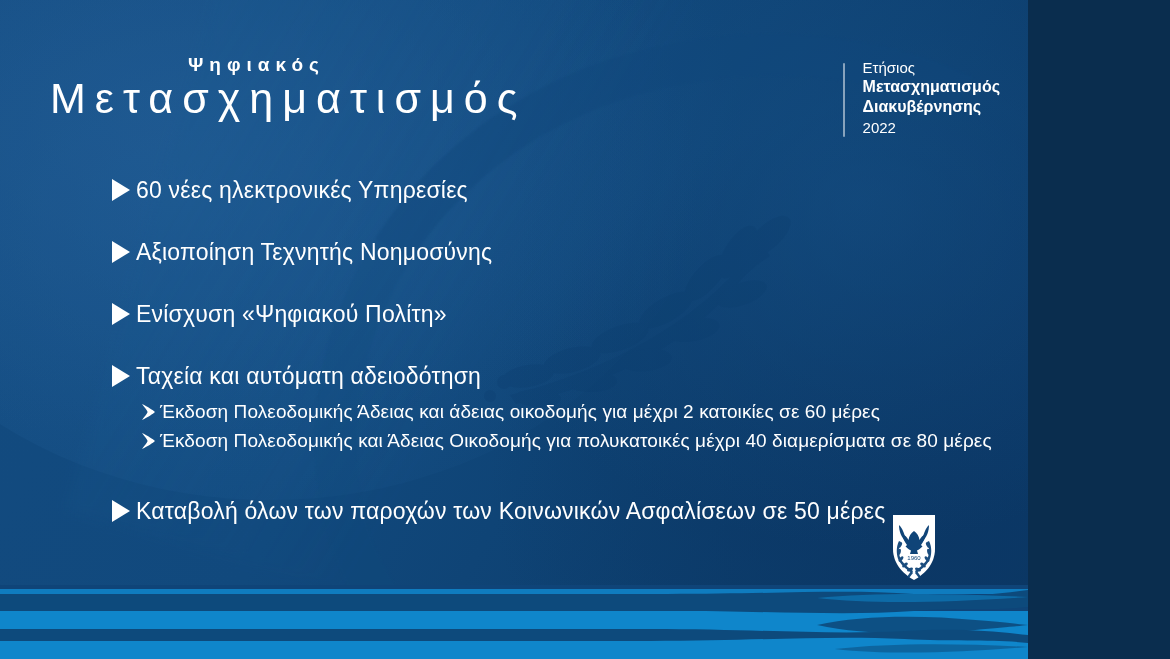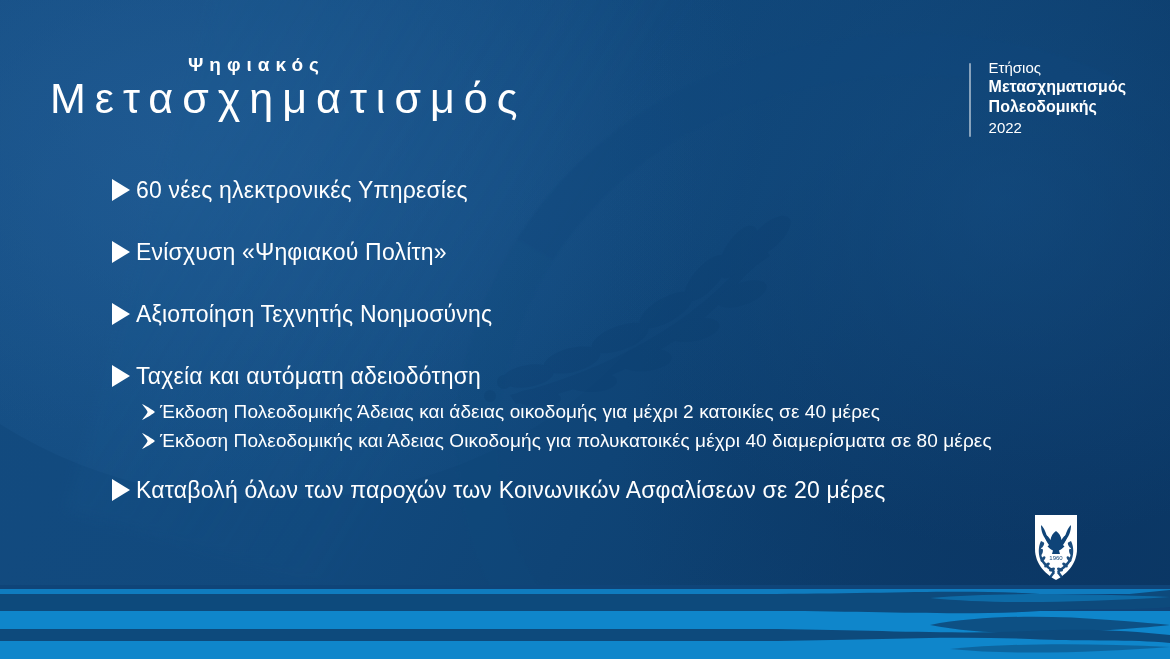"Ψηφιακός" .slide { width: 1170px -> 1028px }
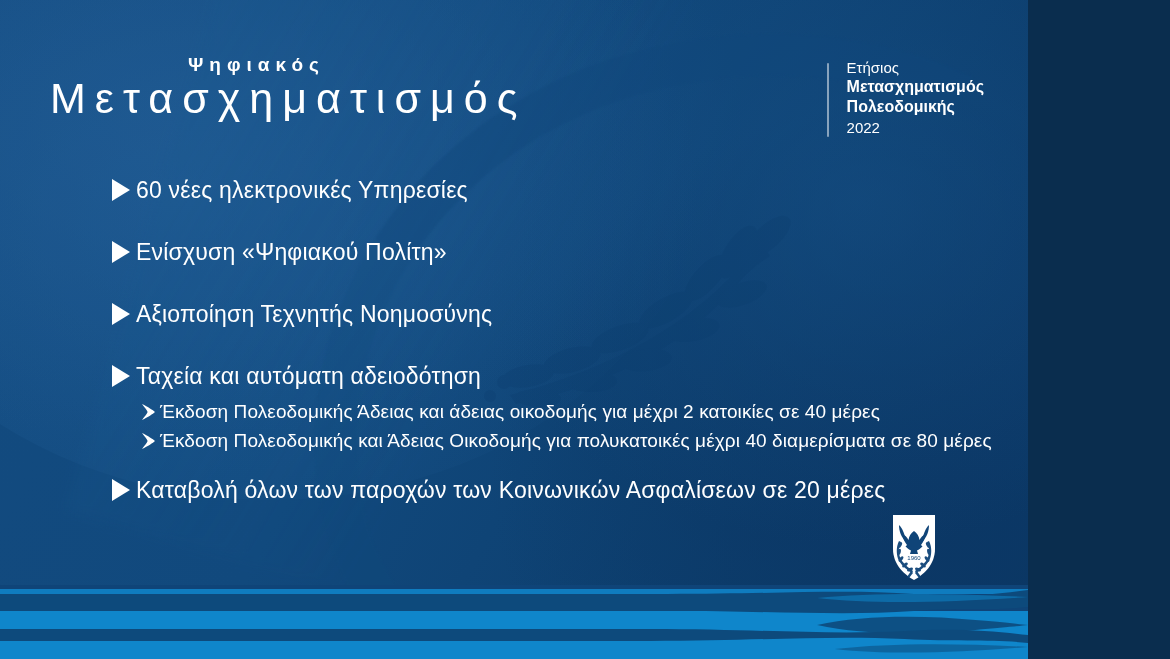"Ετήσιος" .corner-block { right: 44px -> 28px }
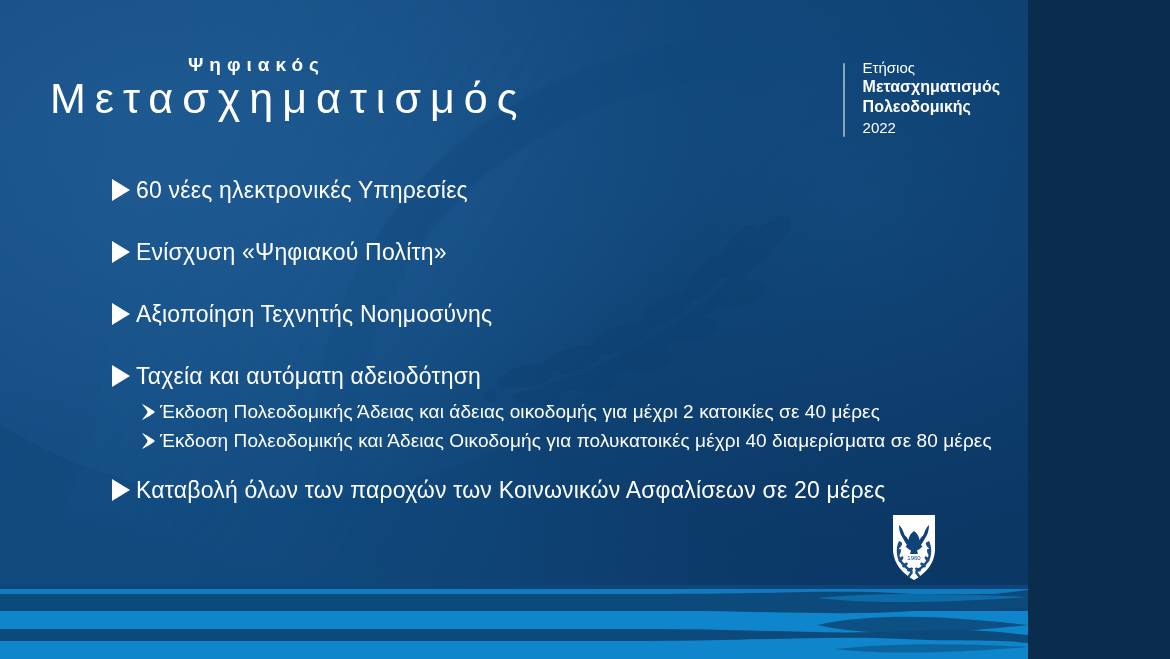"Πολεοδομικής" div.corner-line { text: Πολεοδομικής -> Διακυβέρνησης }
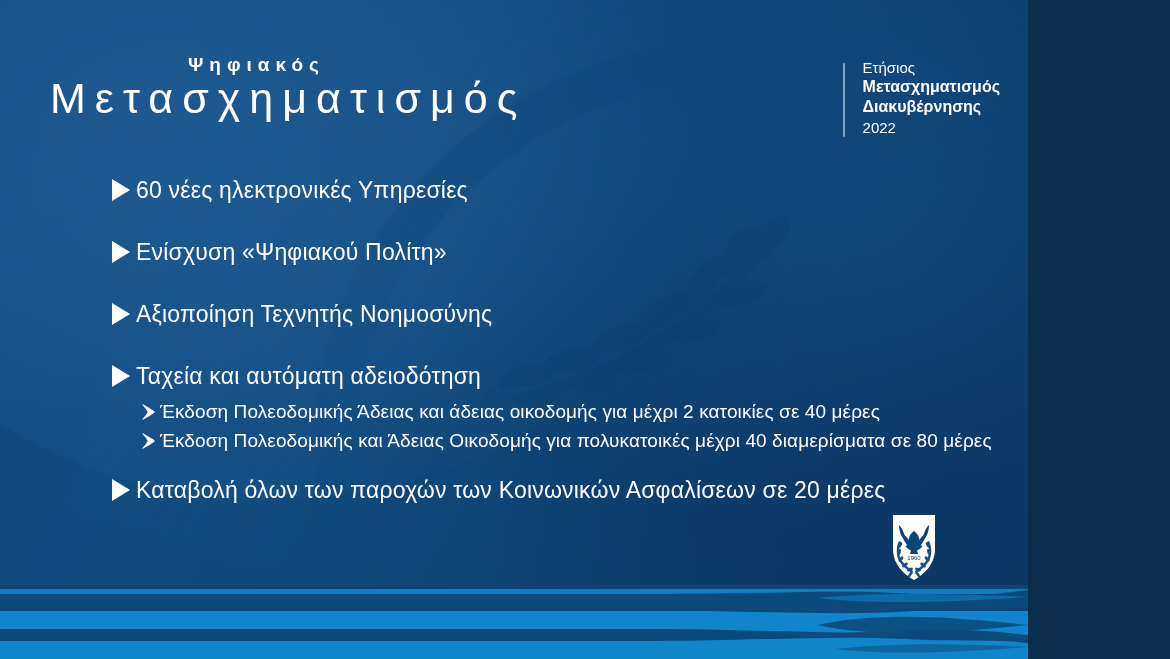"Ενίσχυση «Ψηφιακού Πολίτη»" div.group-block { order: before "Αξιοποίηση Τεχνητής Νοημοσύνης" -> after "Αξιοποίηση Τεχνητής Νοημοσύνης" }
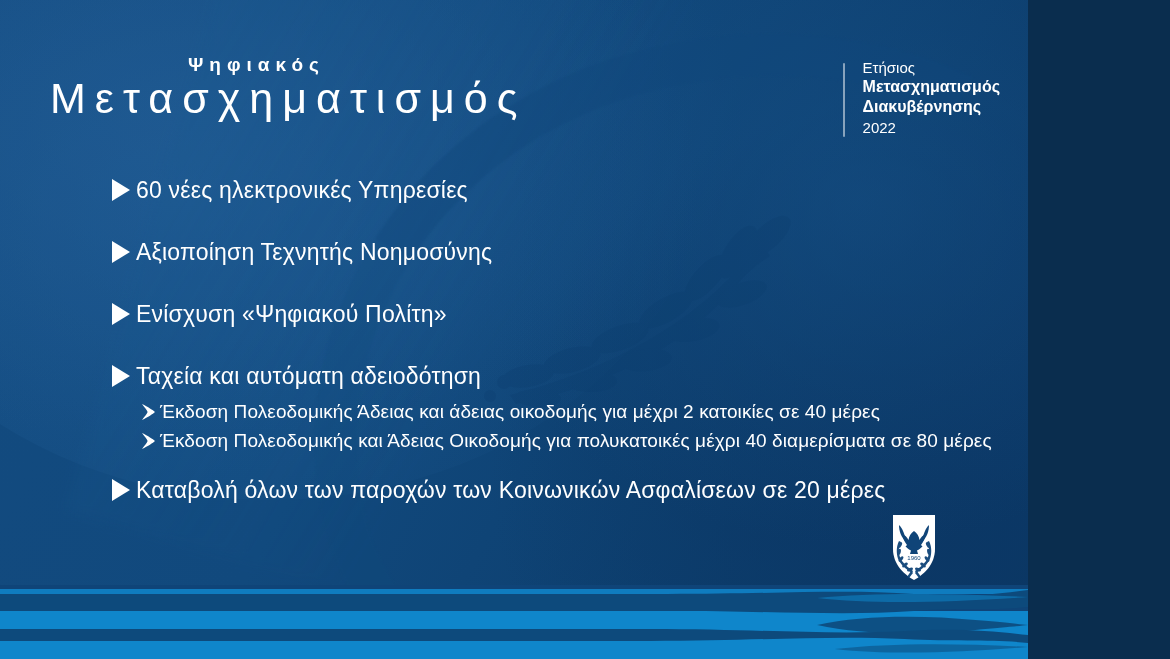"Ταχεία και αυτόματη αδειοδότηση" .group-block { margin-bottom: 23px -> 44px }
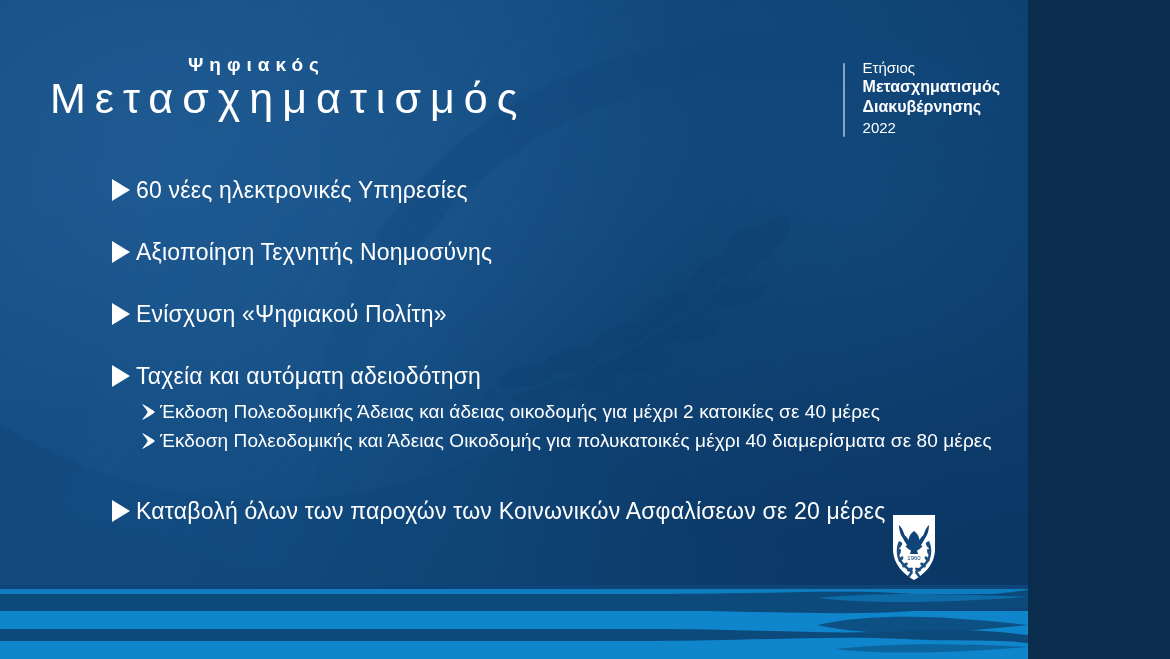"Έκδοση Πολεοδομικής Άδειας και άδειας" span.subbullet-text { text: 40 -> 60 }
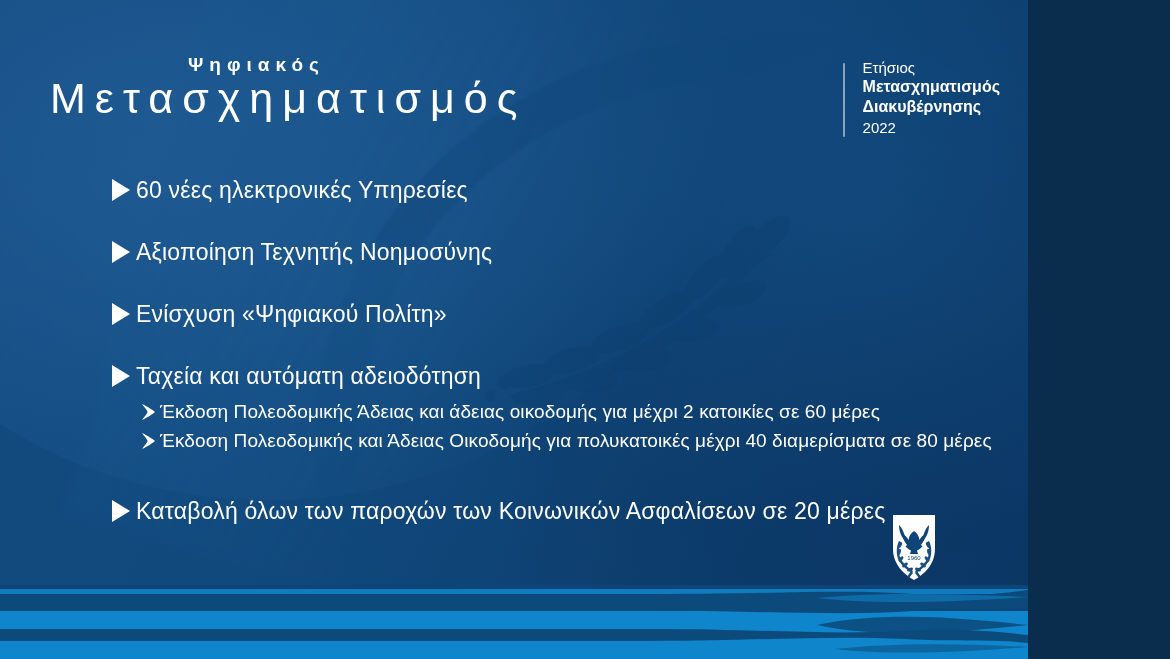"Καταβολή όλων των παροχών των" span.bullet-text { text: 20 -> 50 }
